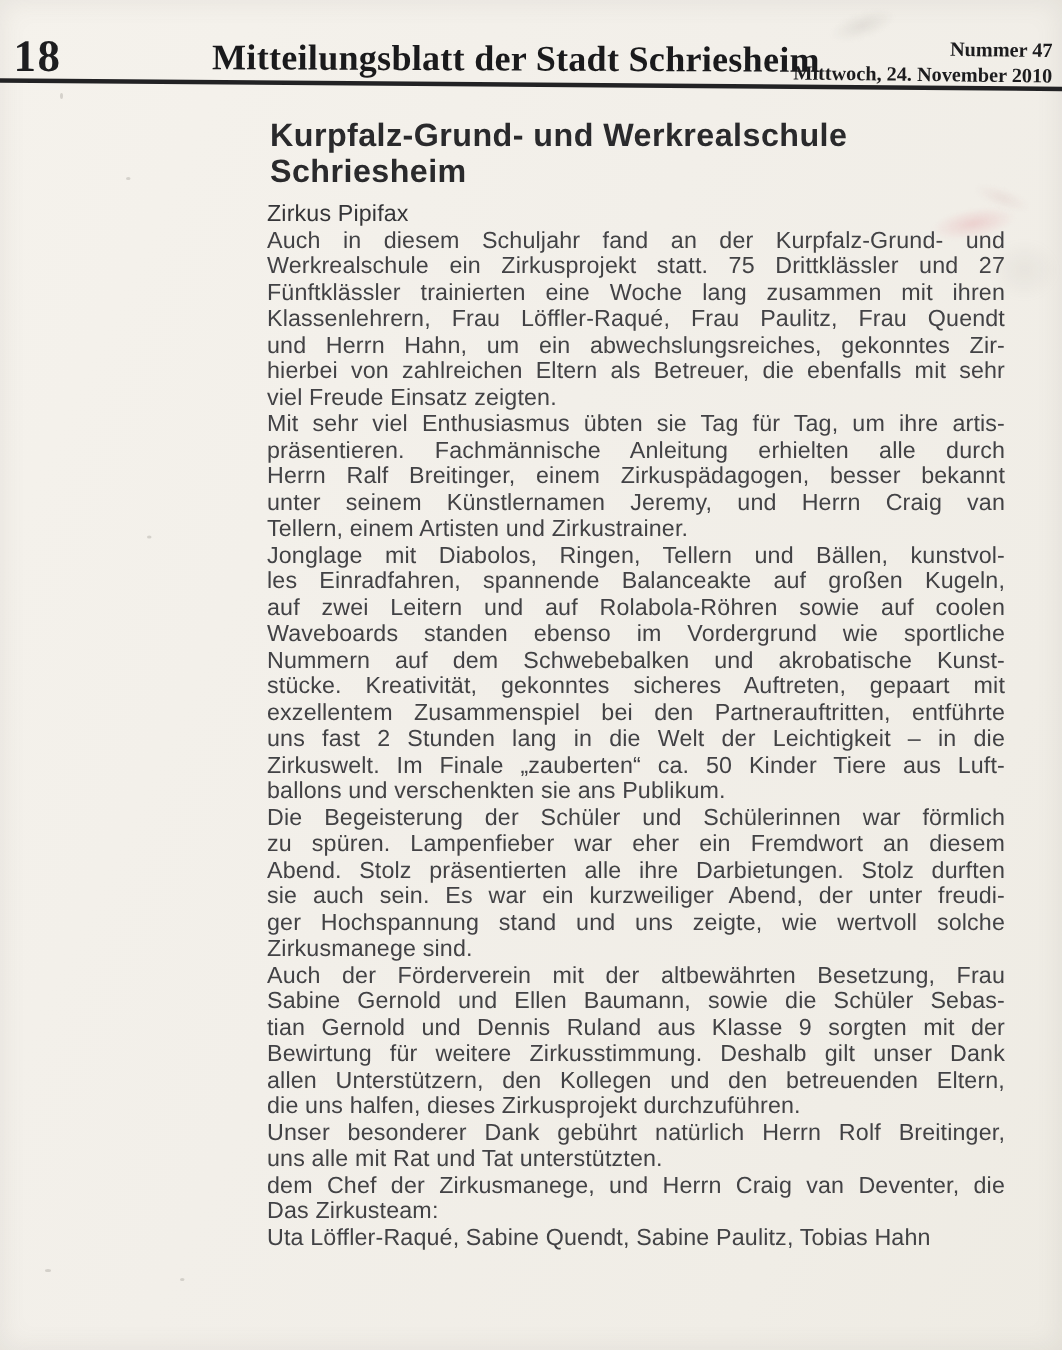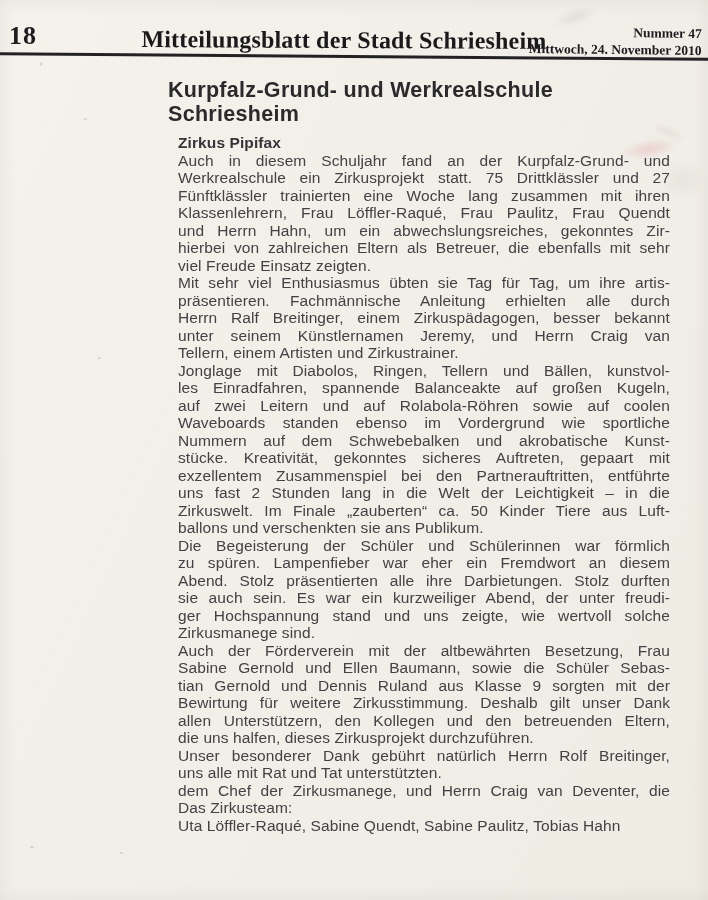"18" .page-num { font-size: 26px -> 30px }
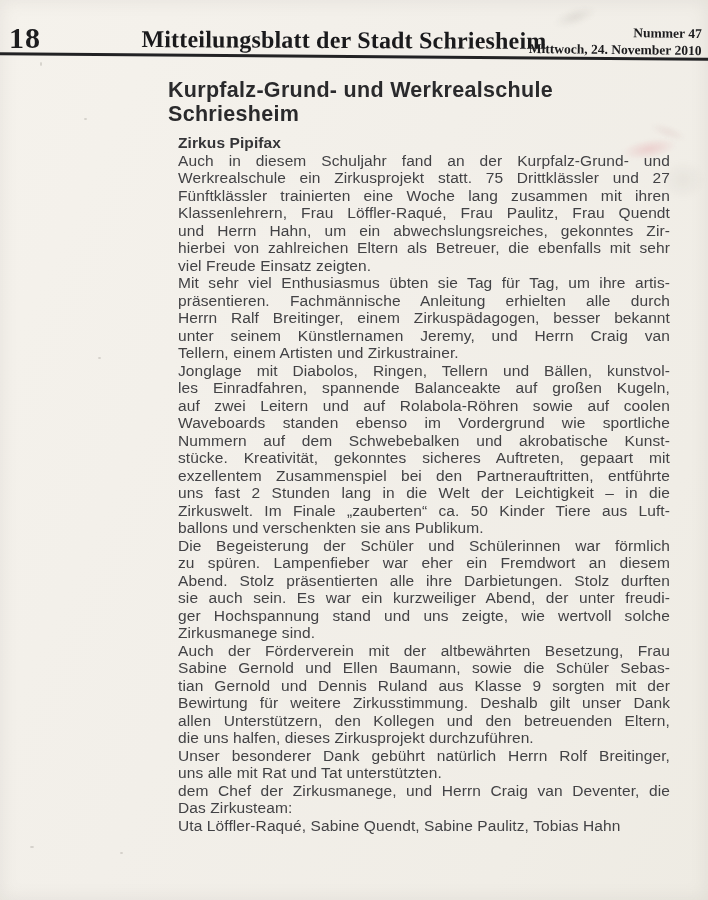"Kurpfalz-Grund- und Werkrealschule" .art-title { left: 168px -> 180px }
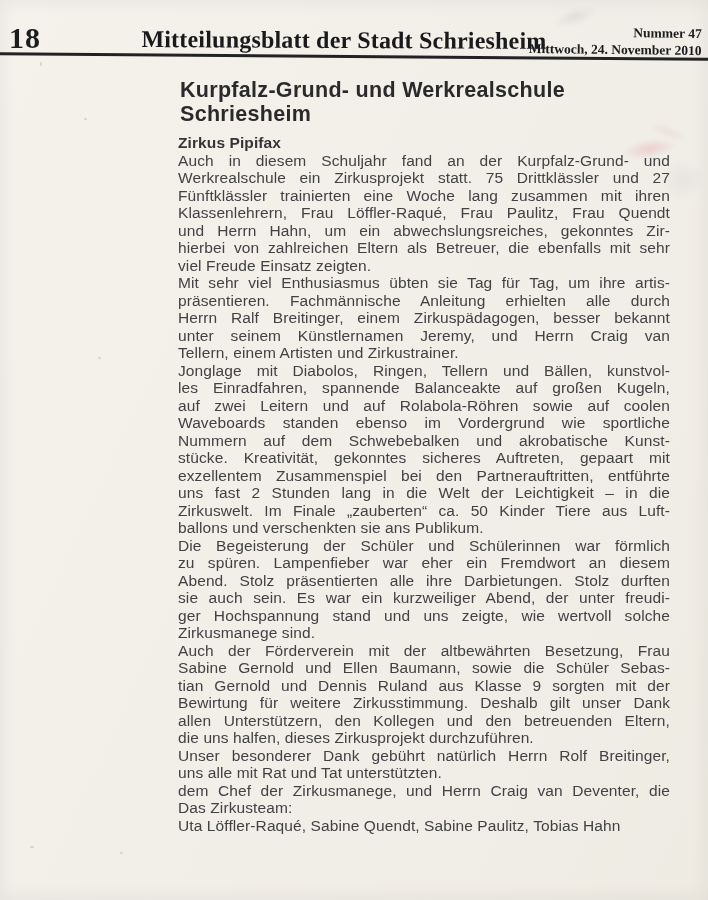"Zirkus Pipifax" .line.b { font-weight: bold -> normal }
